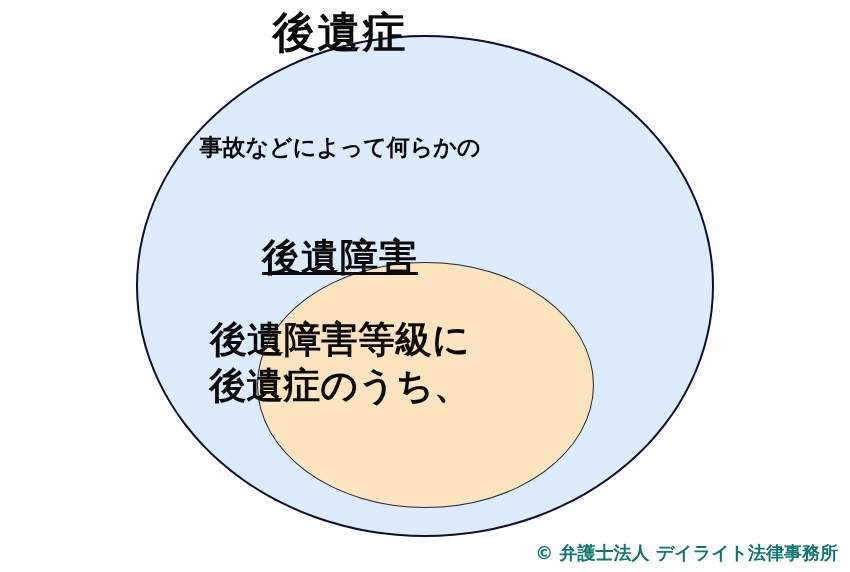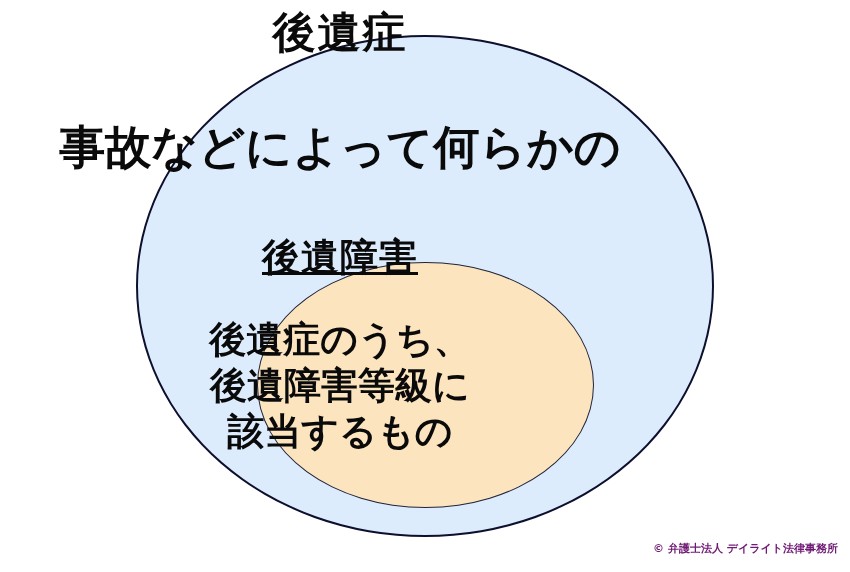"事故などによって何らかの" #outer-desc { font-size: 46px -> 23px }
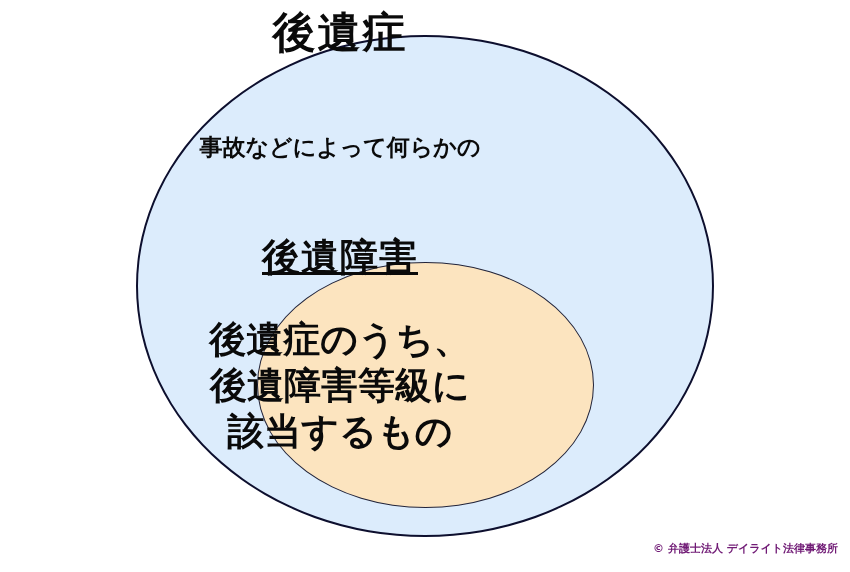"後遺症のうち、" span.line { order: before "後遺障害等級に" -> after "後遺障害等級に" }
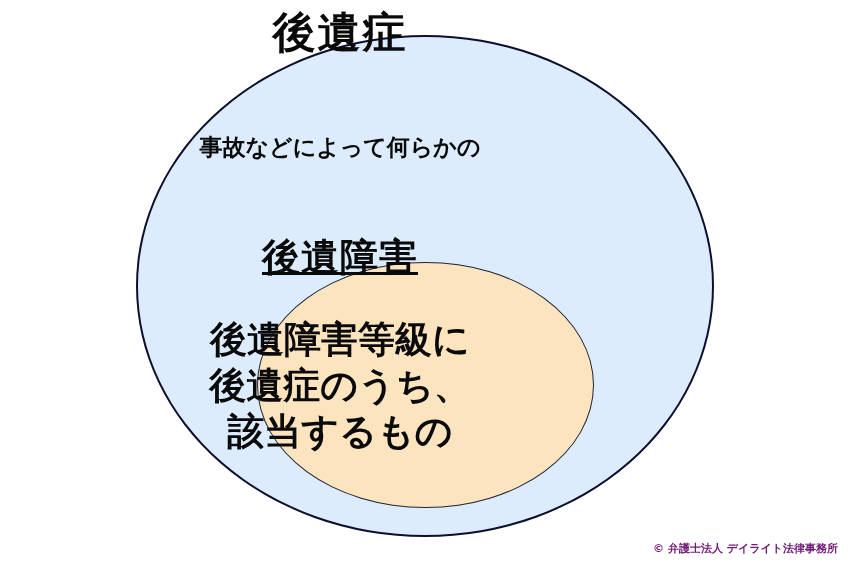"該当するもの" span.line { html: <span>該当するもの</span> -> none }
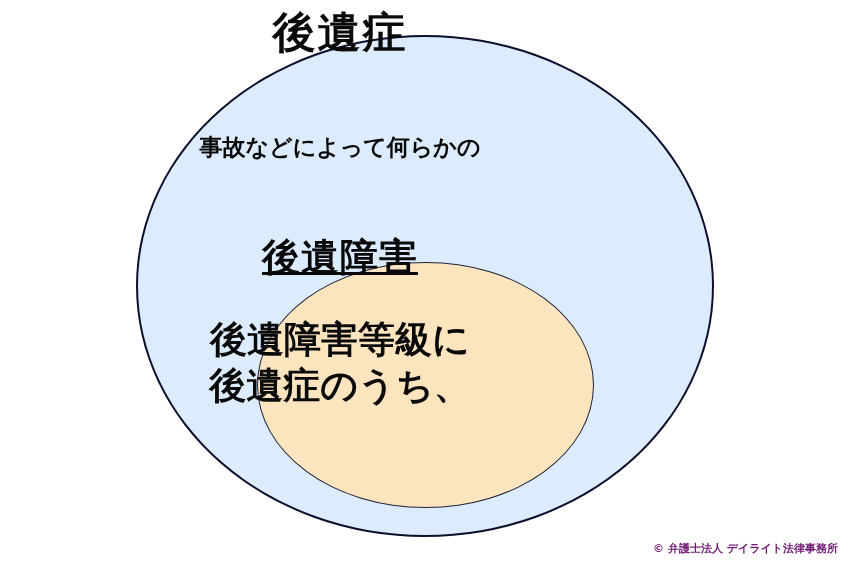"© 弁護士法人 デイライト法律事務所" #copyright { color: #701a75 -> #0f766e; font-size: 11px -> 18px }
